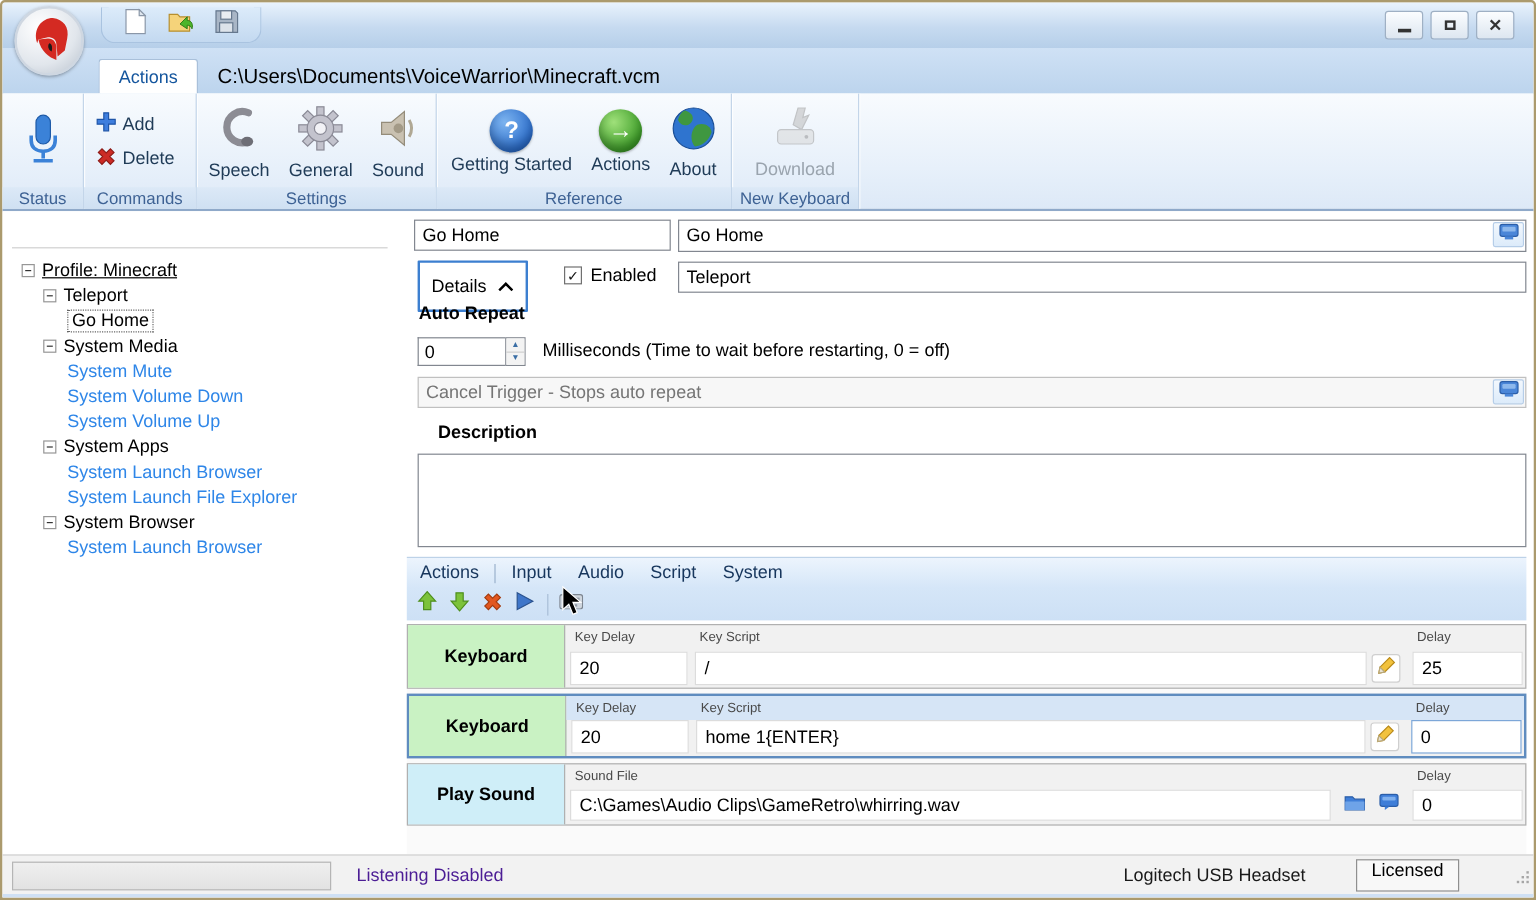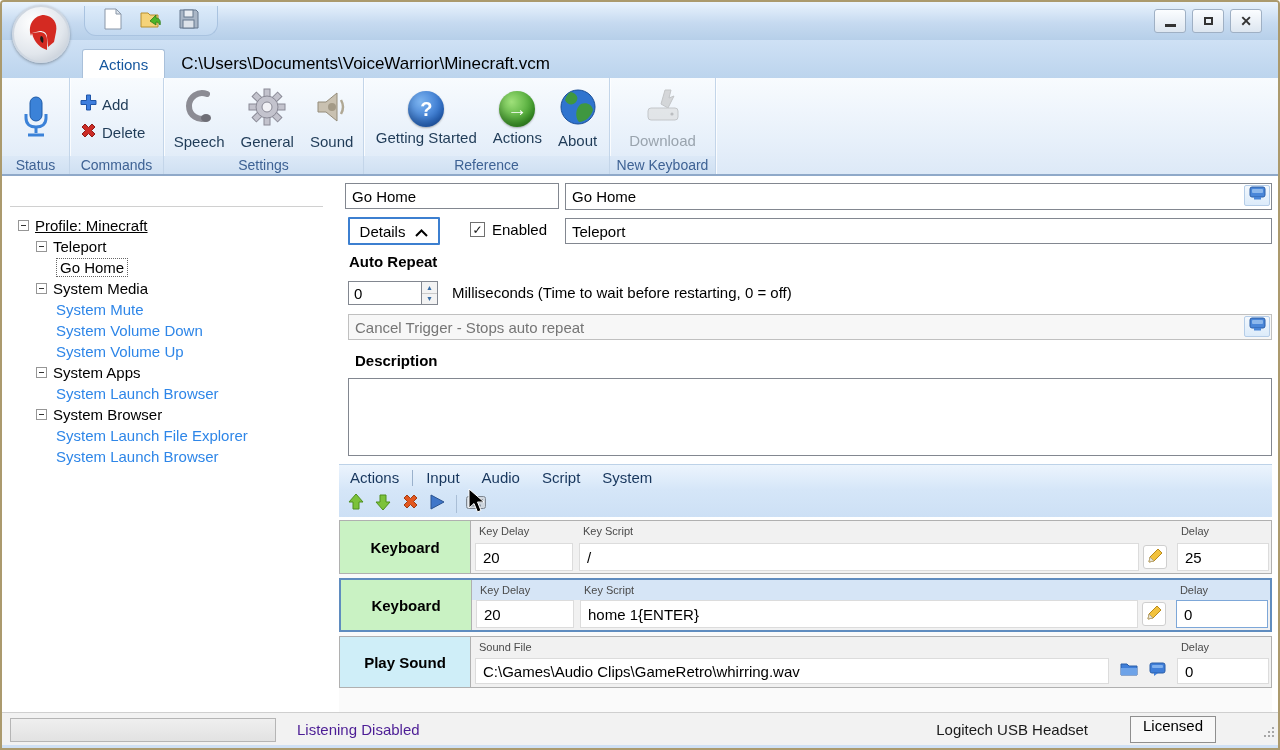"Details" .details-btn { height: 28px -> 43px }
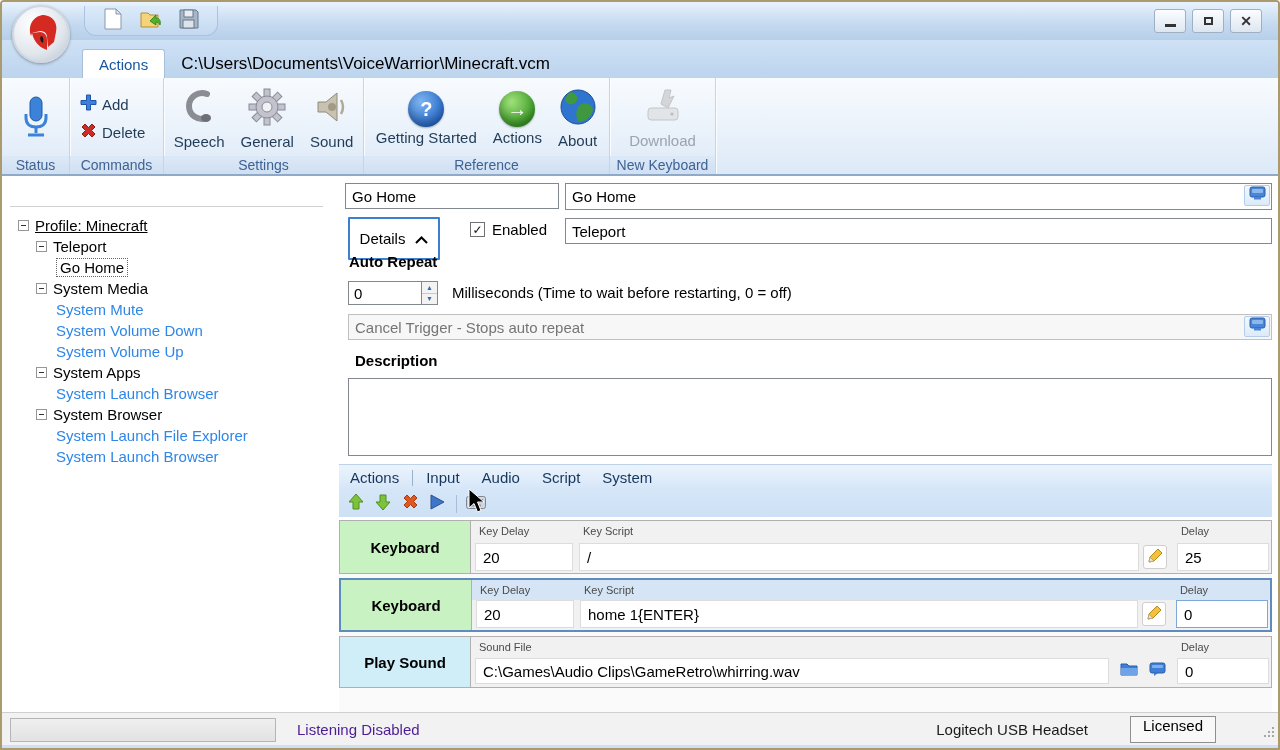"Description" div.boldlab { left: 16px -> 26px }
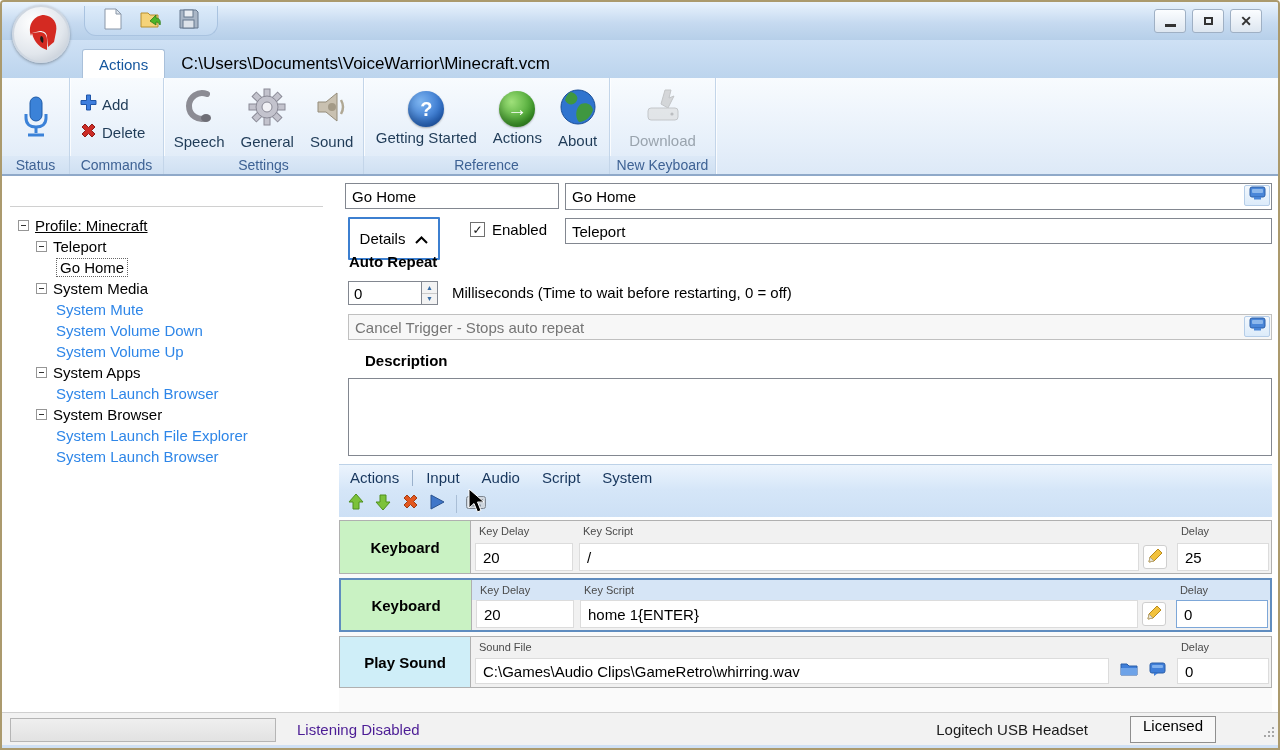"System Browser" div.titem { order: before "System Launch File Explorer" -> after "System Launch File Explorer" }
